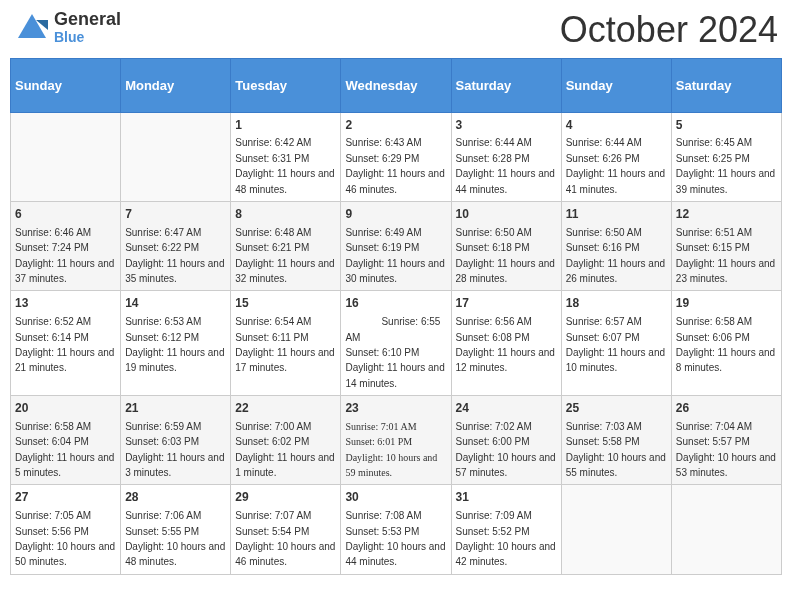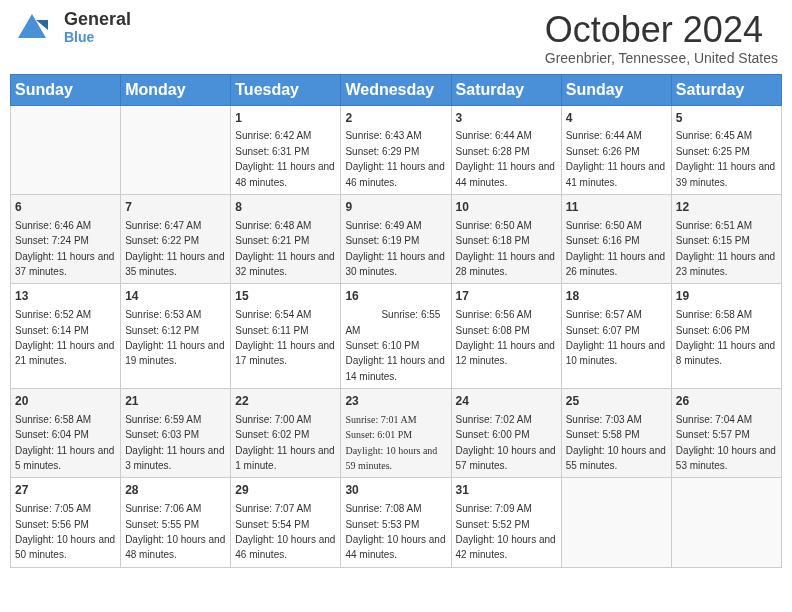"General" .logo { gap: 14px -> 4px }
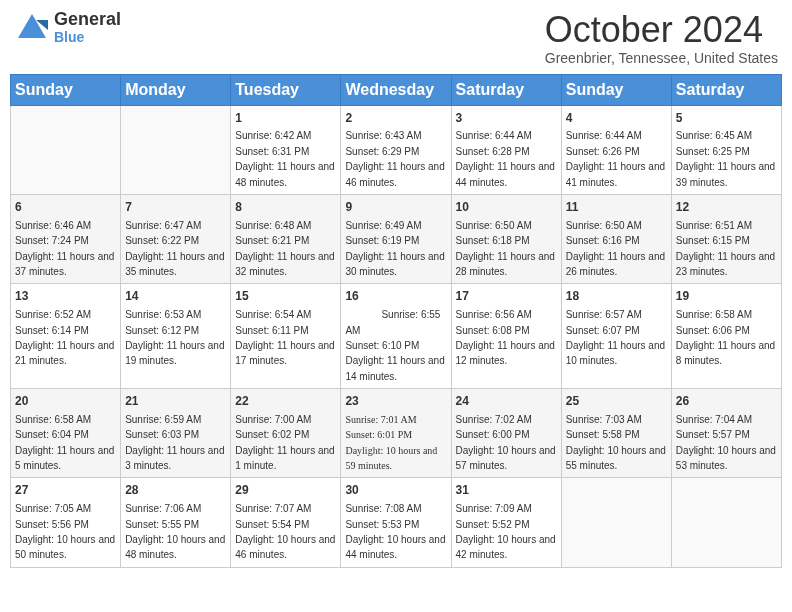"October 2024" .title-section { text-align: none -> right }
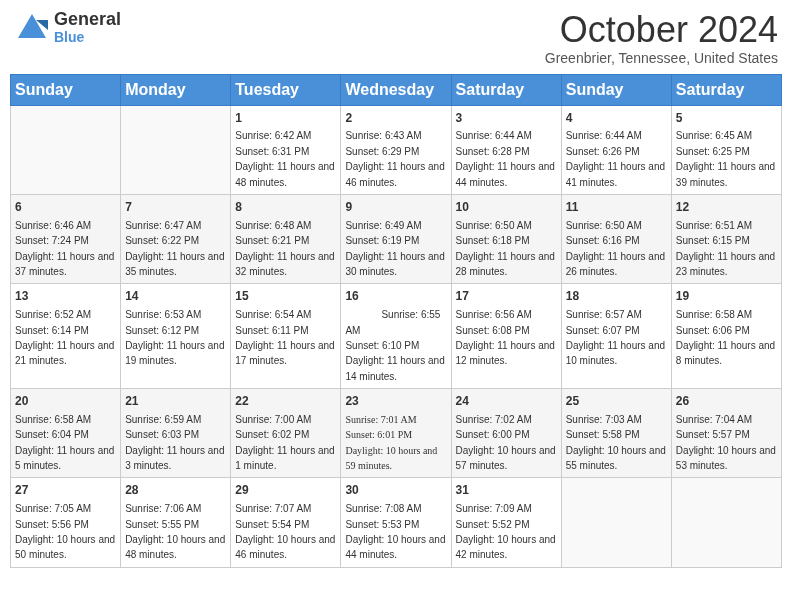"Greenbrier, Tennessee, United States" div.location { html: <div>Greenbrier, Tennessee, United States</div> -> none }
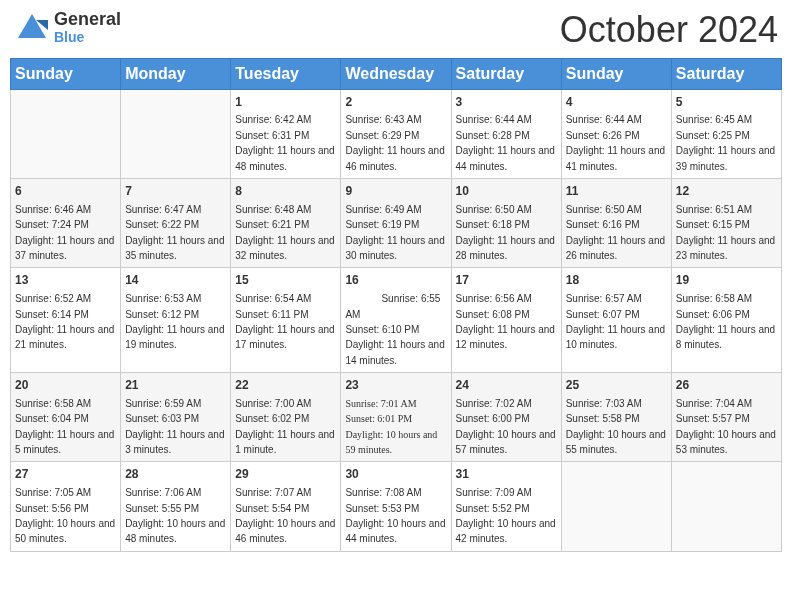"Sunday" thead th { font-size: 16px -> 13px; padding: 6px 4px -> 19px 4px }
